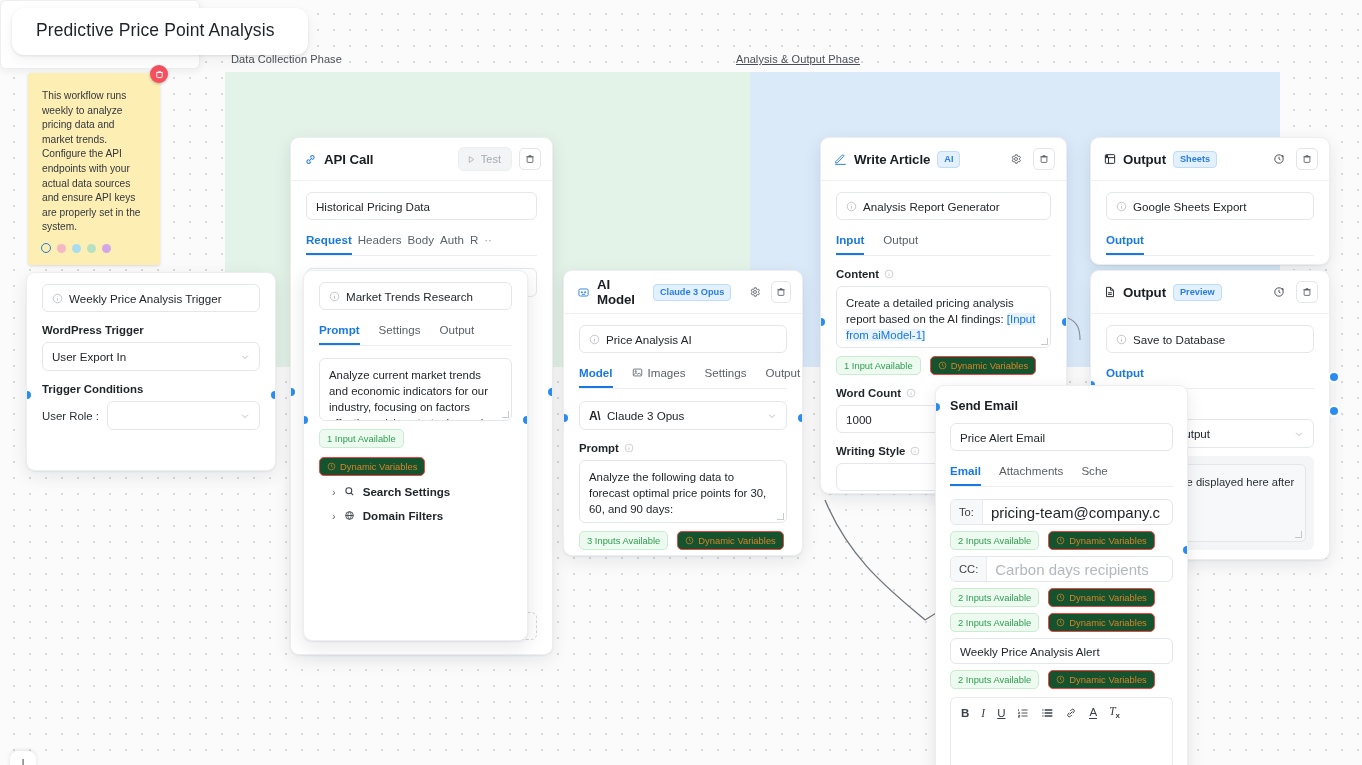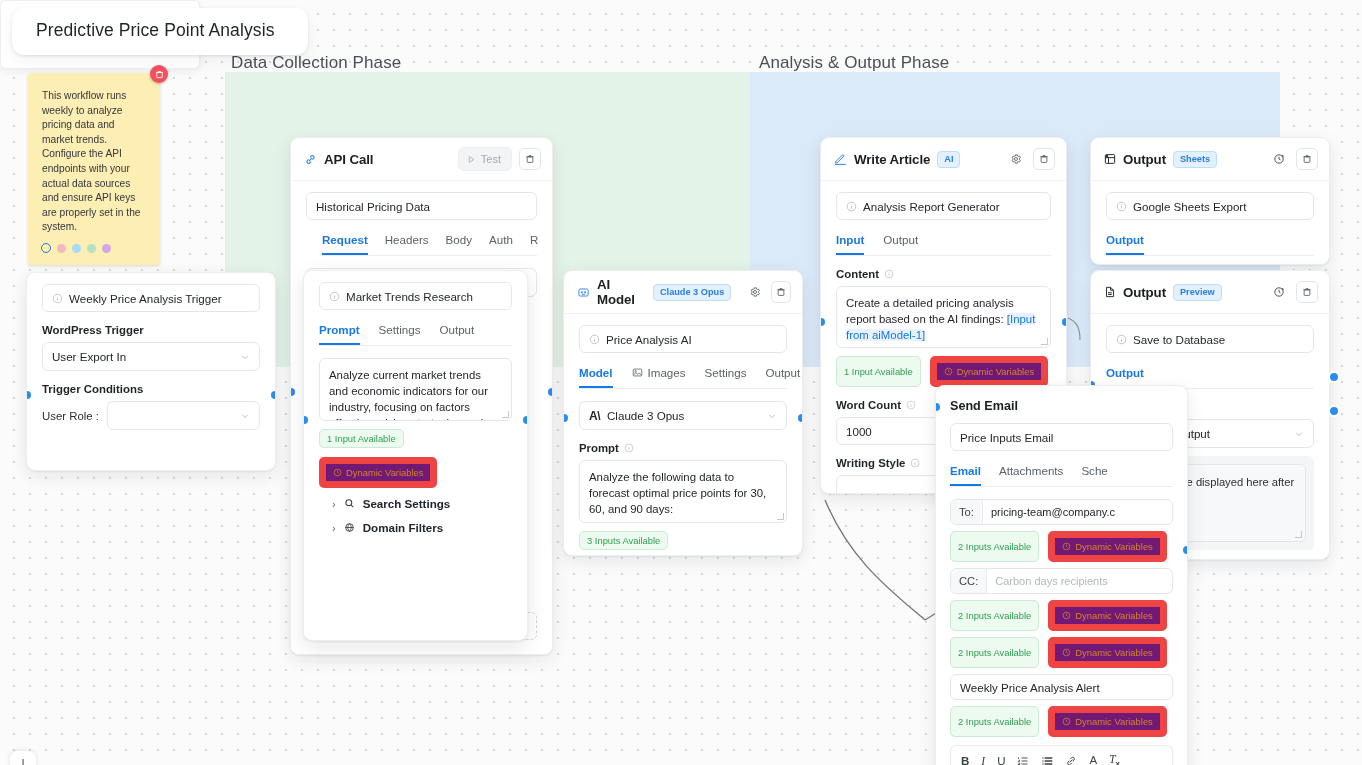"Data Collection Phase" .phase-label { font-size: 17px -> 11px }
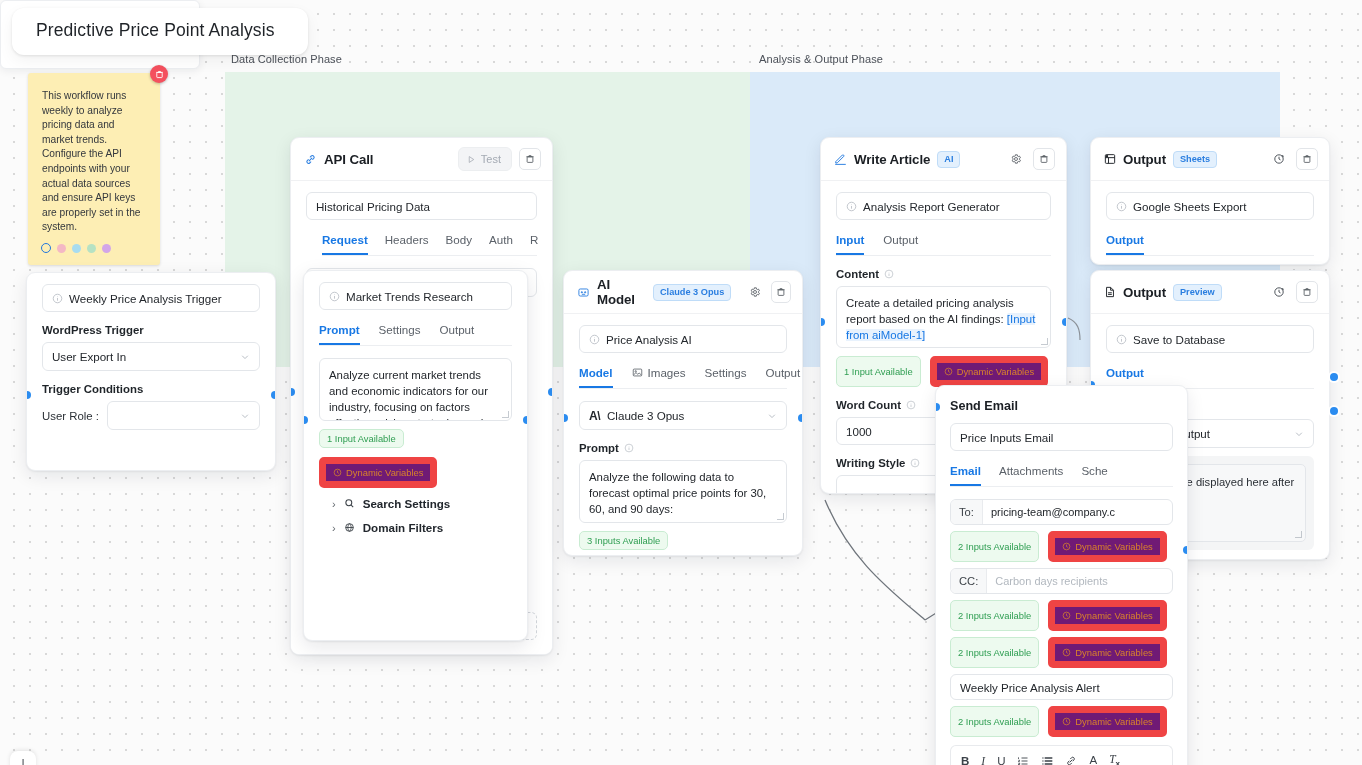"Analysis & Output Phase" div.phase-label { left: 759px -> 736px; text-decoration: none -> underline }
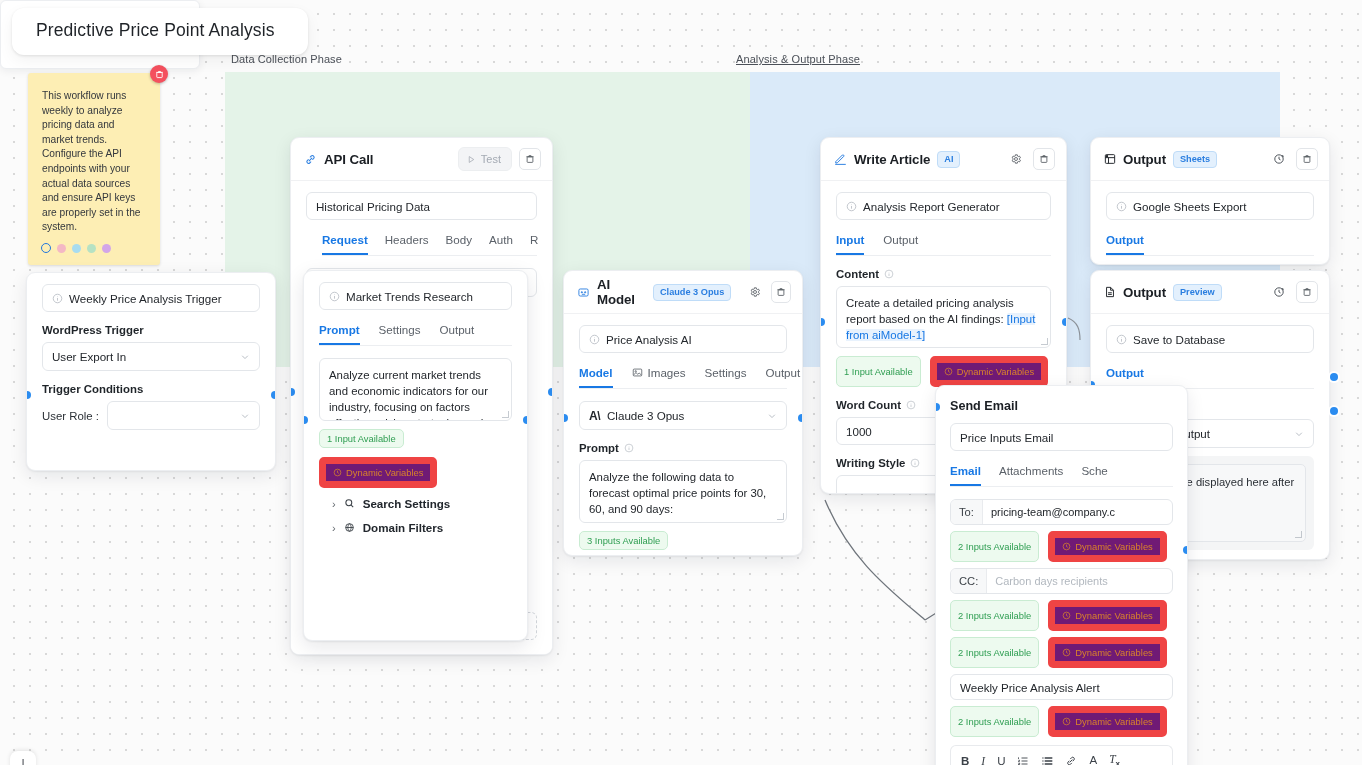"Request" div.tabs { gap: 17px -> 6px; margin-left: 16px -> none }
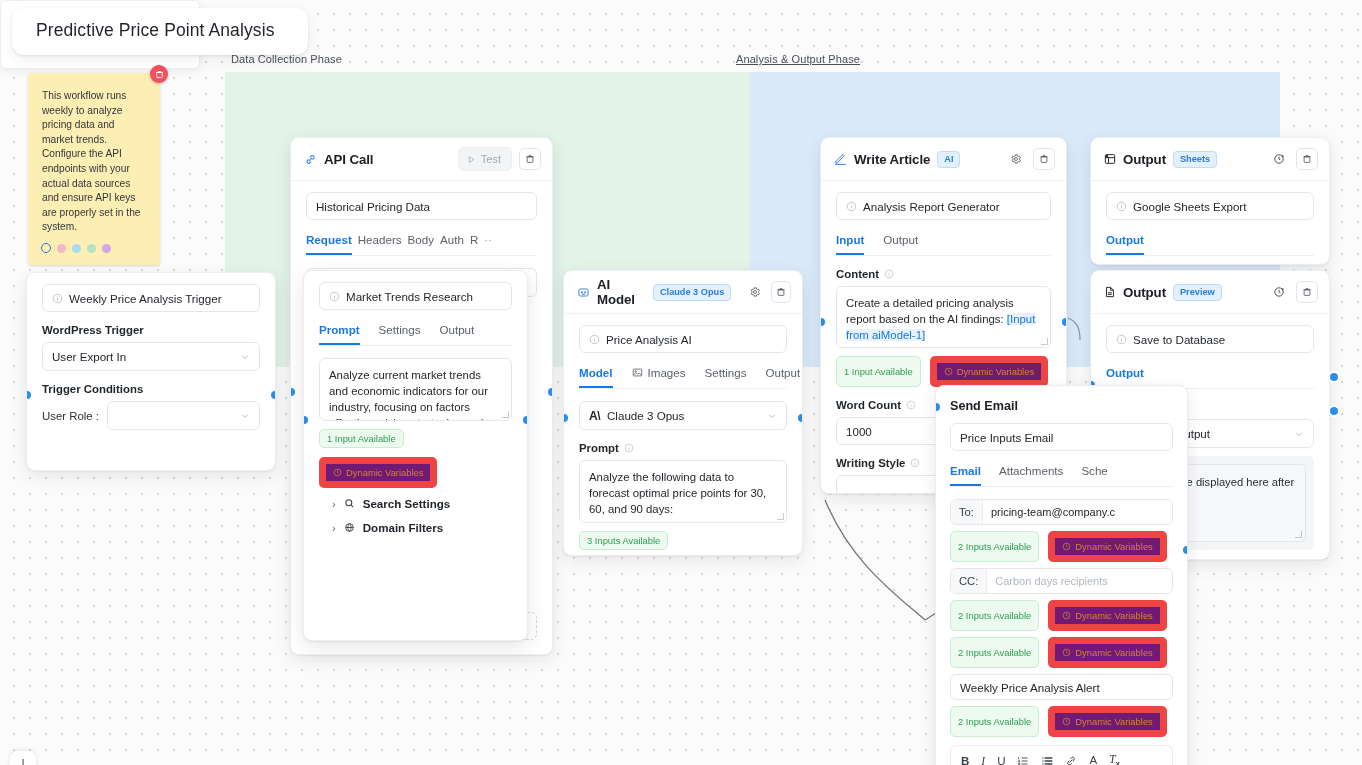"Dynamic Variables" .chip.orange { background: #701a75 -> #14532d; border: 7px solid #ef4444 -> 1px solid #ef4444 }
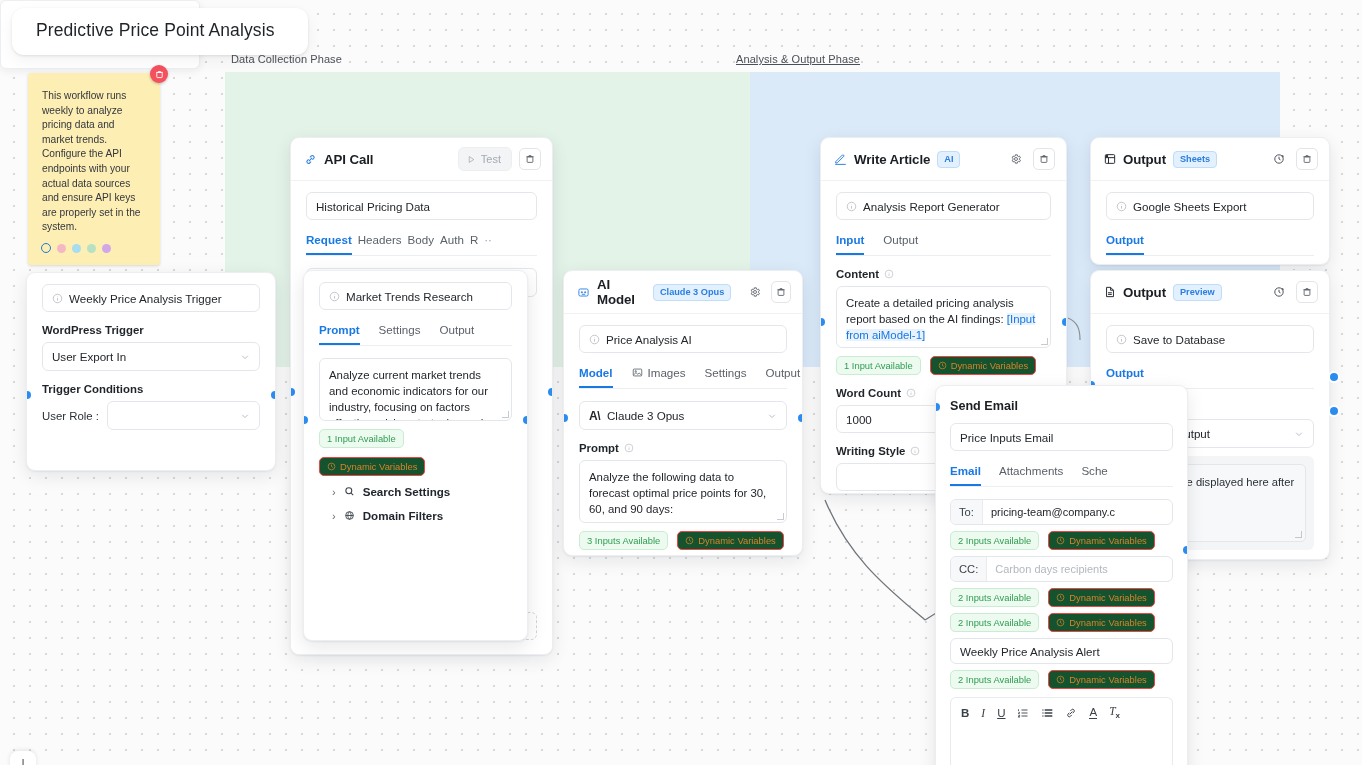"Price Inputs Email" span { text: Inputs -> Alert }
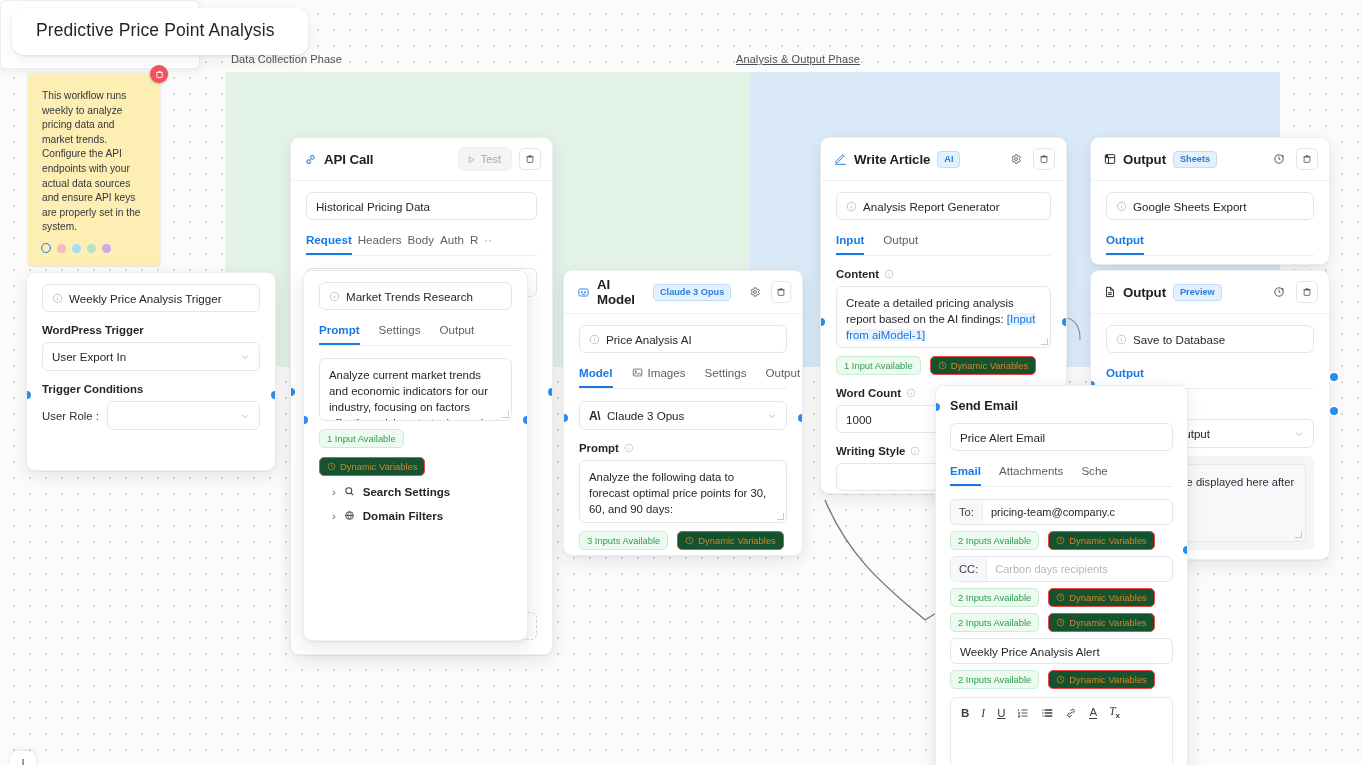"pricing-team@company.c" .inline-field .val { font-size: 11px -> 15px }
